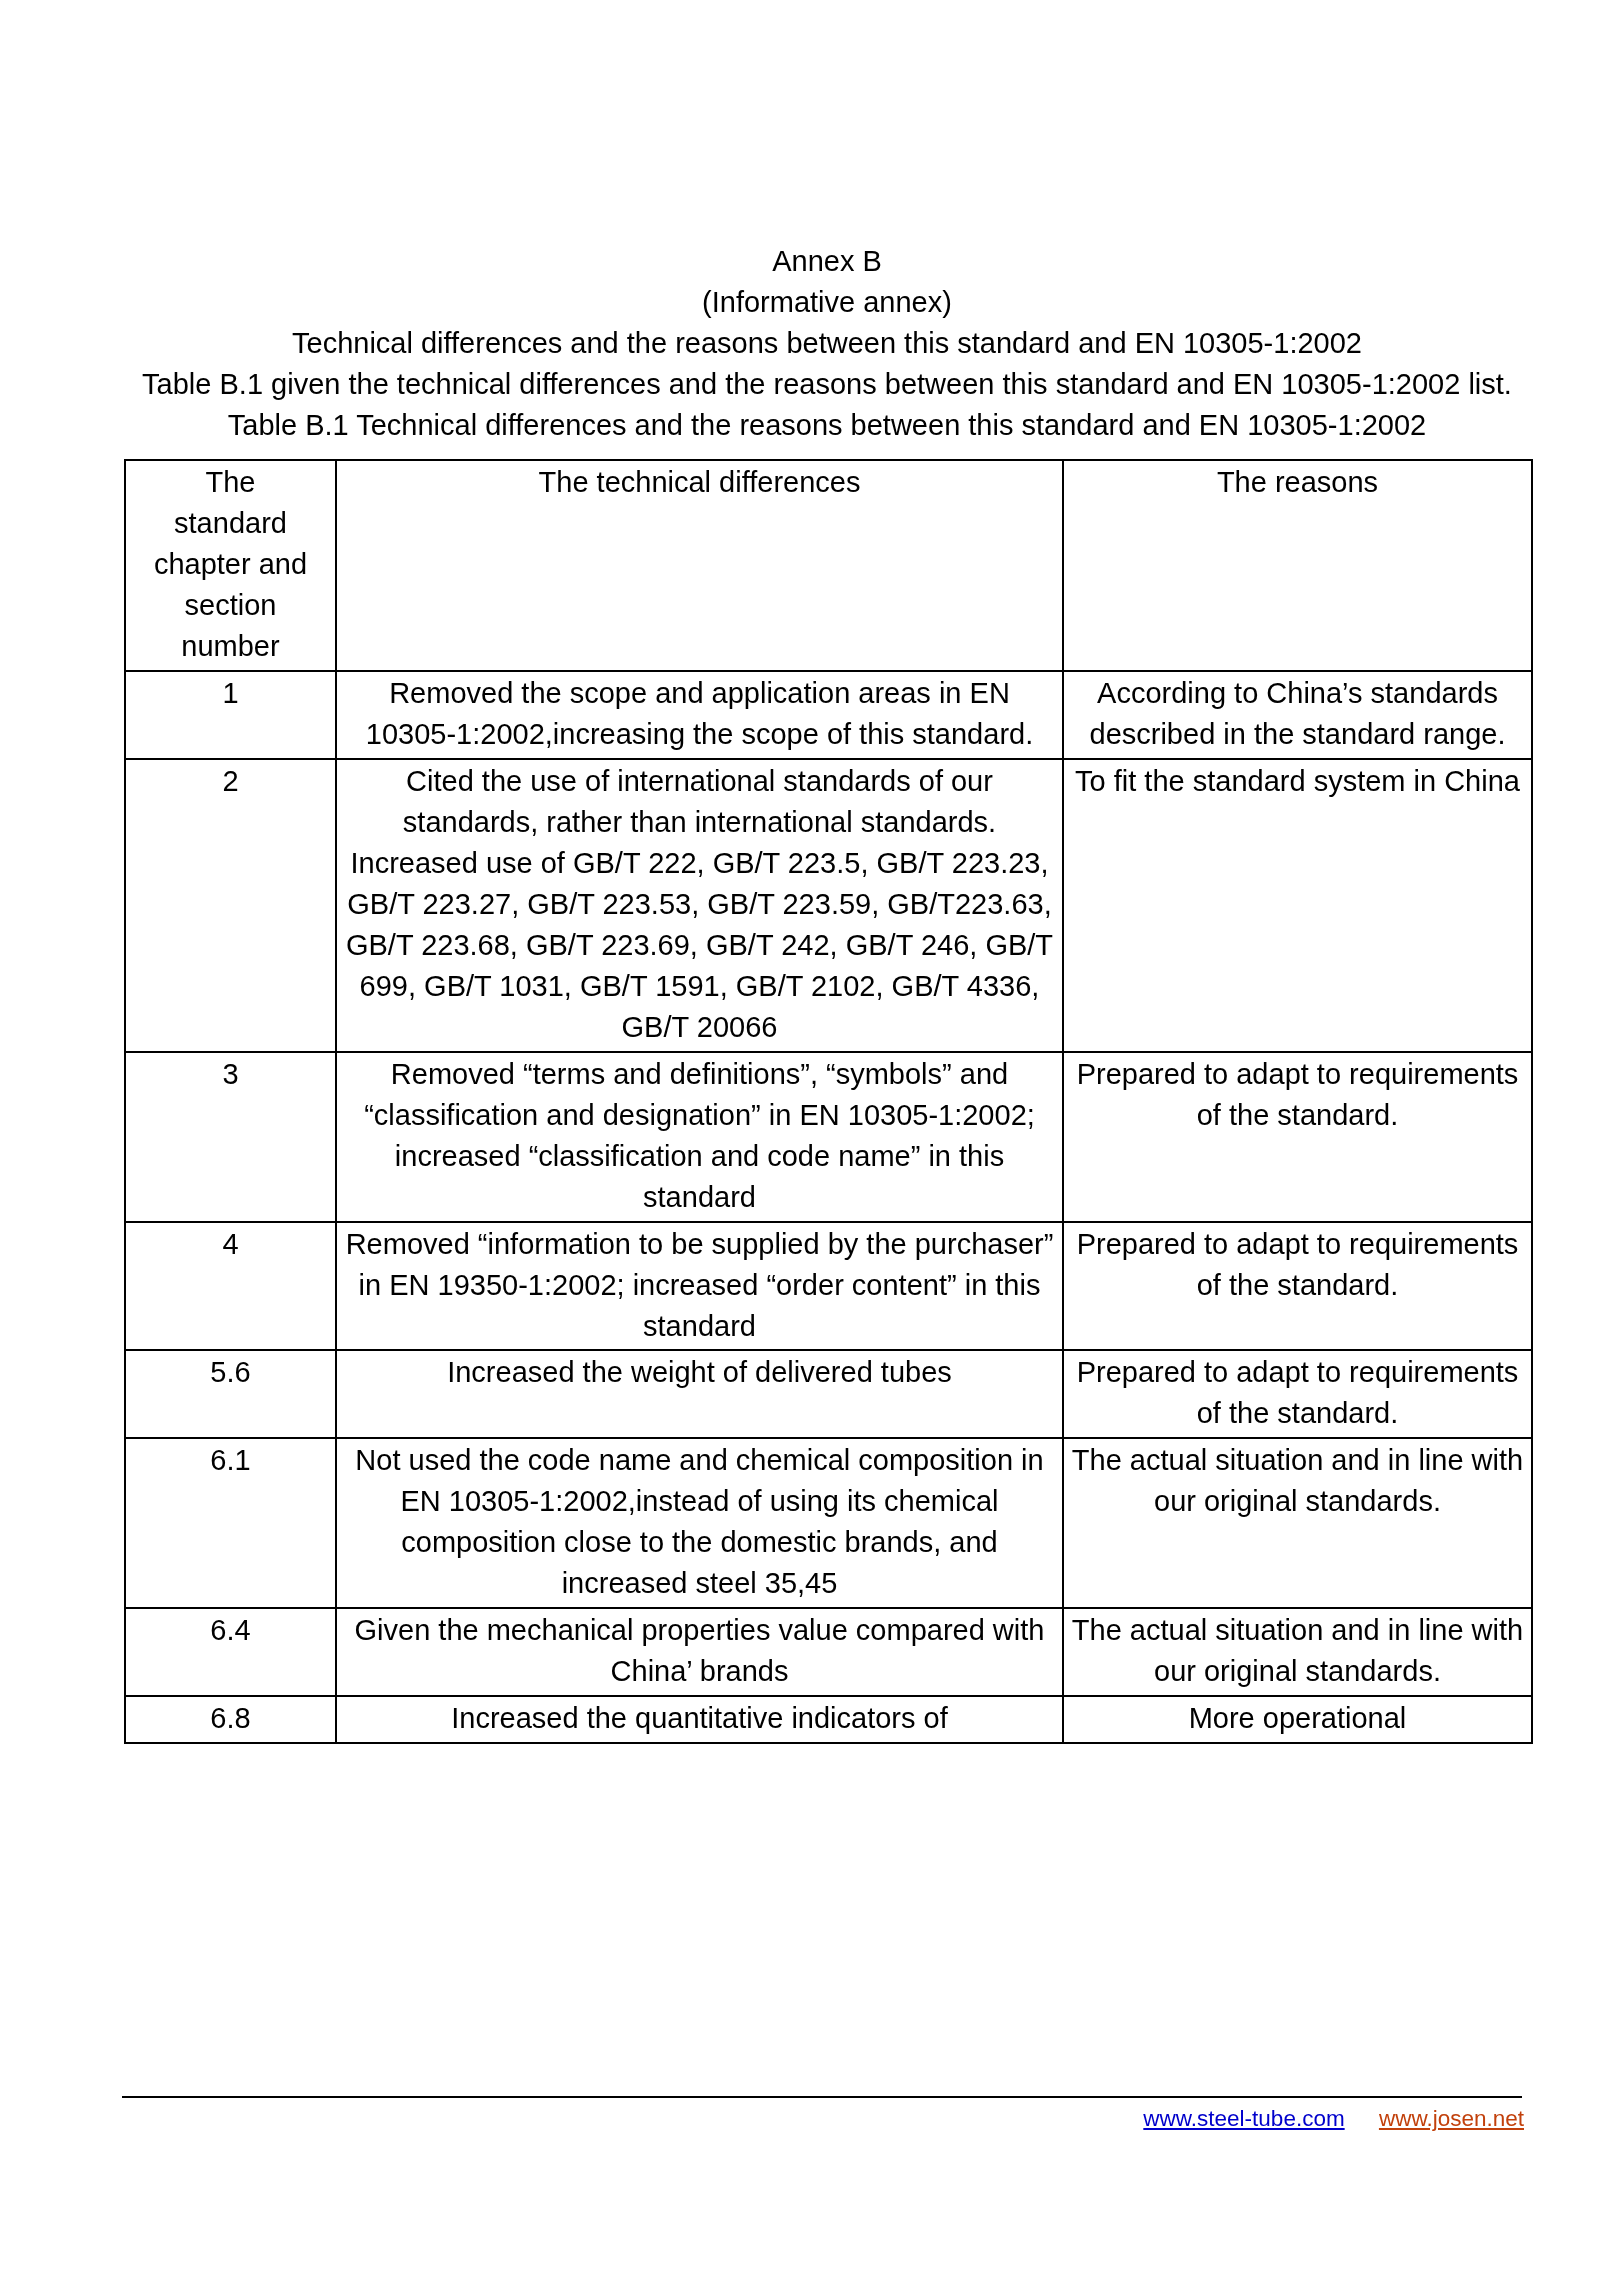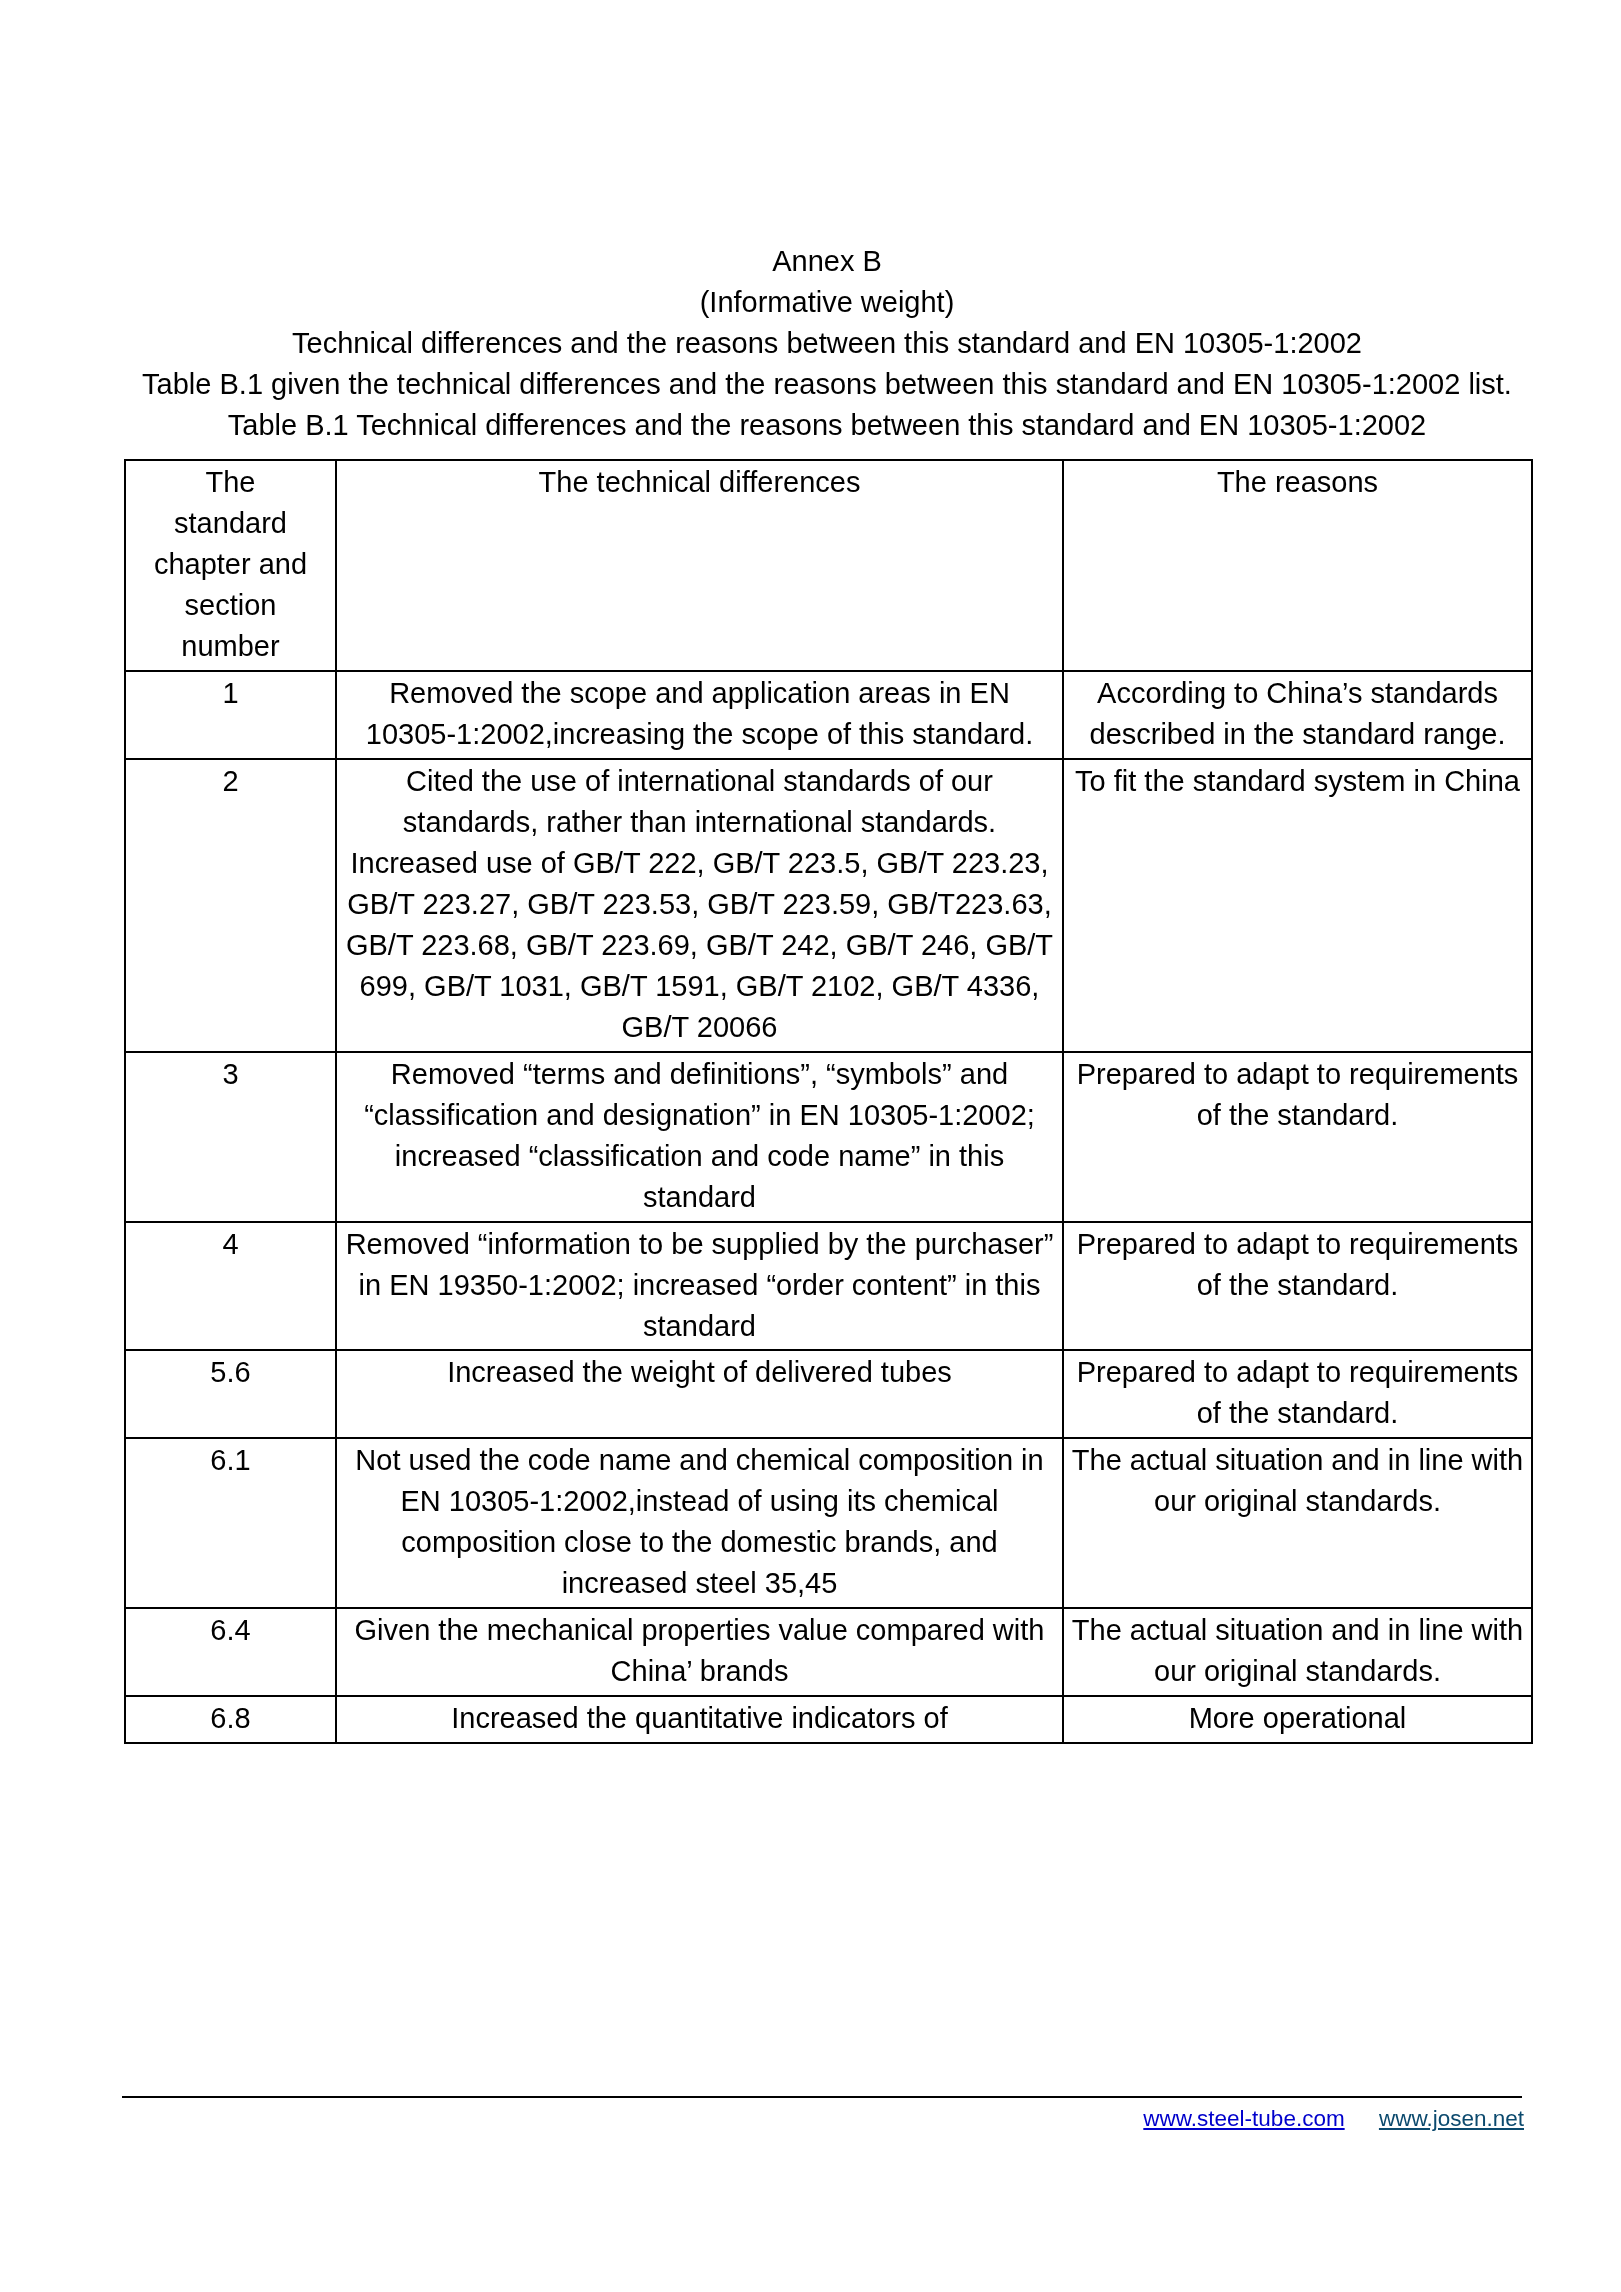"(Informative weight)" p { text: weight -> annex }
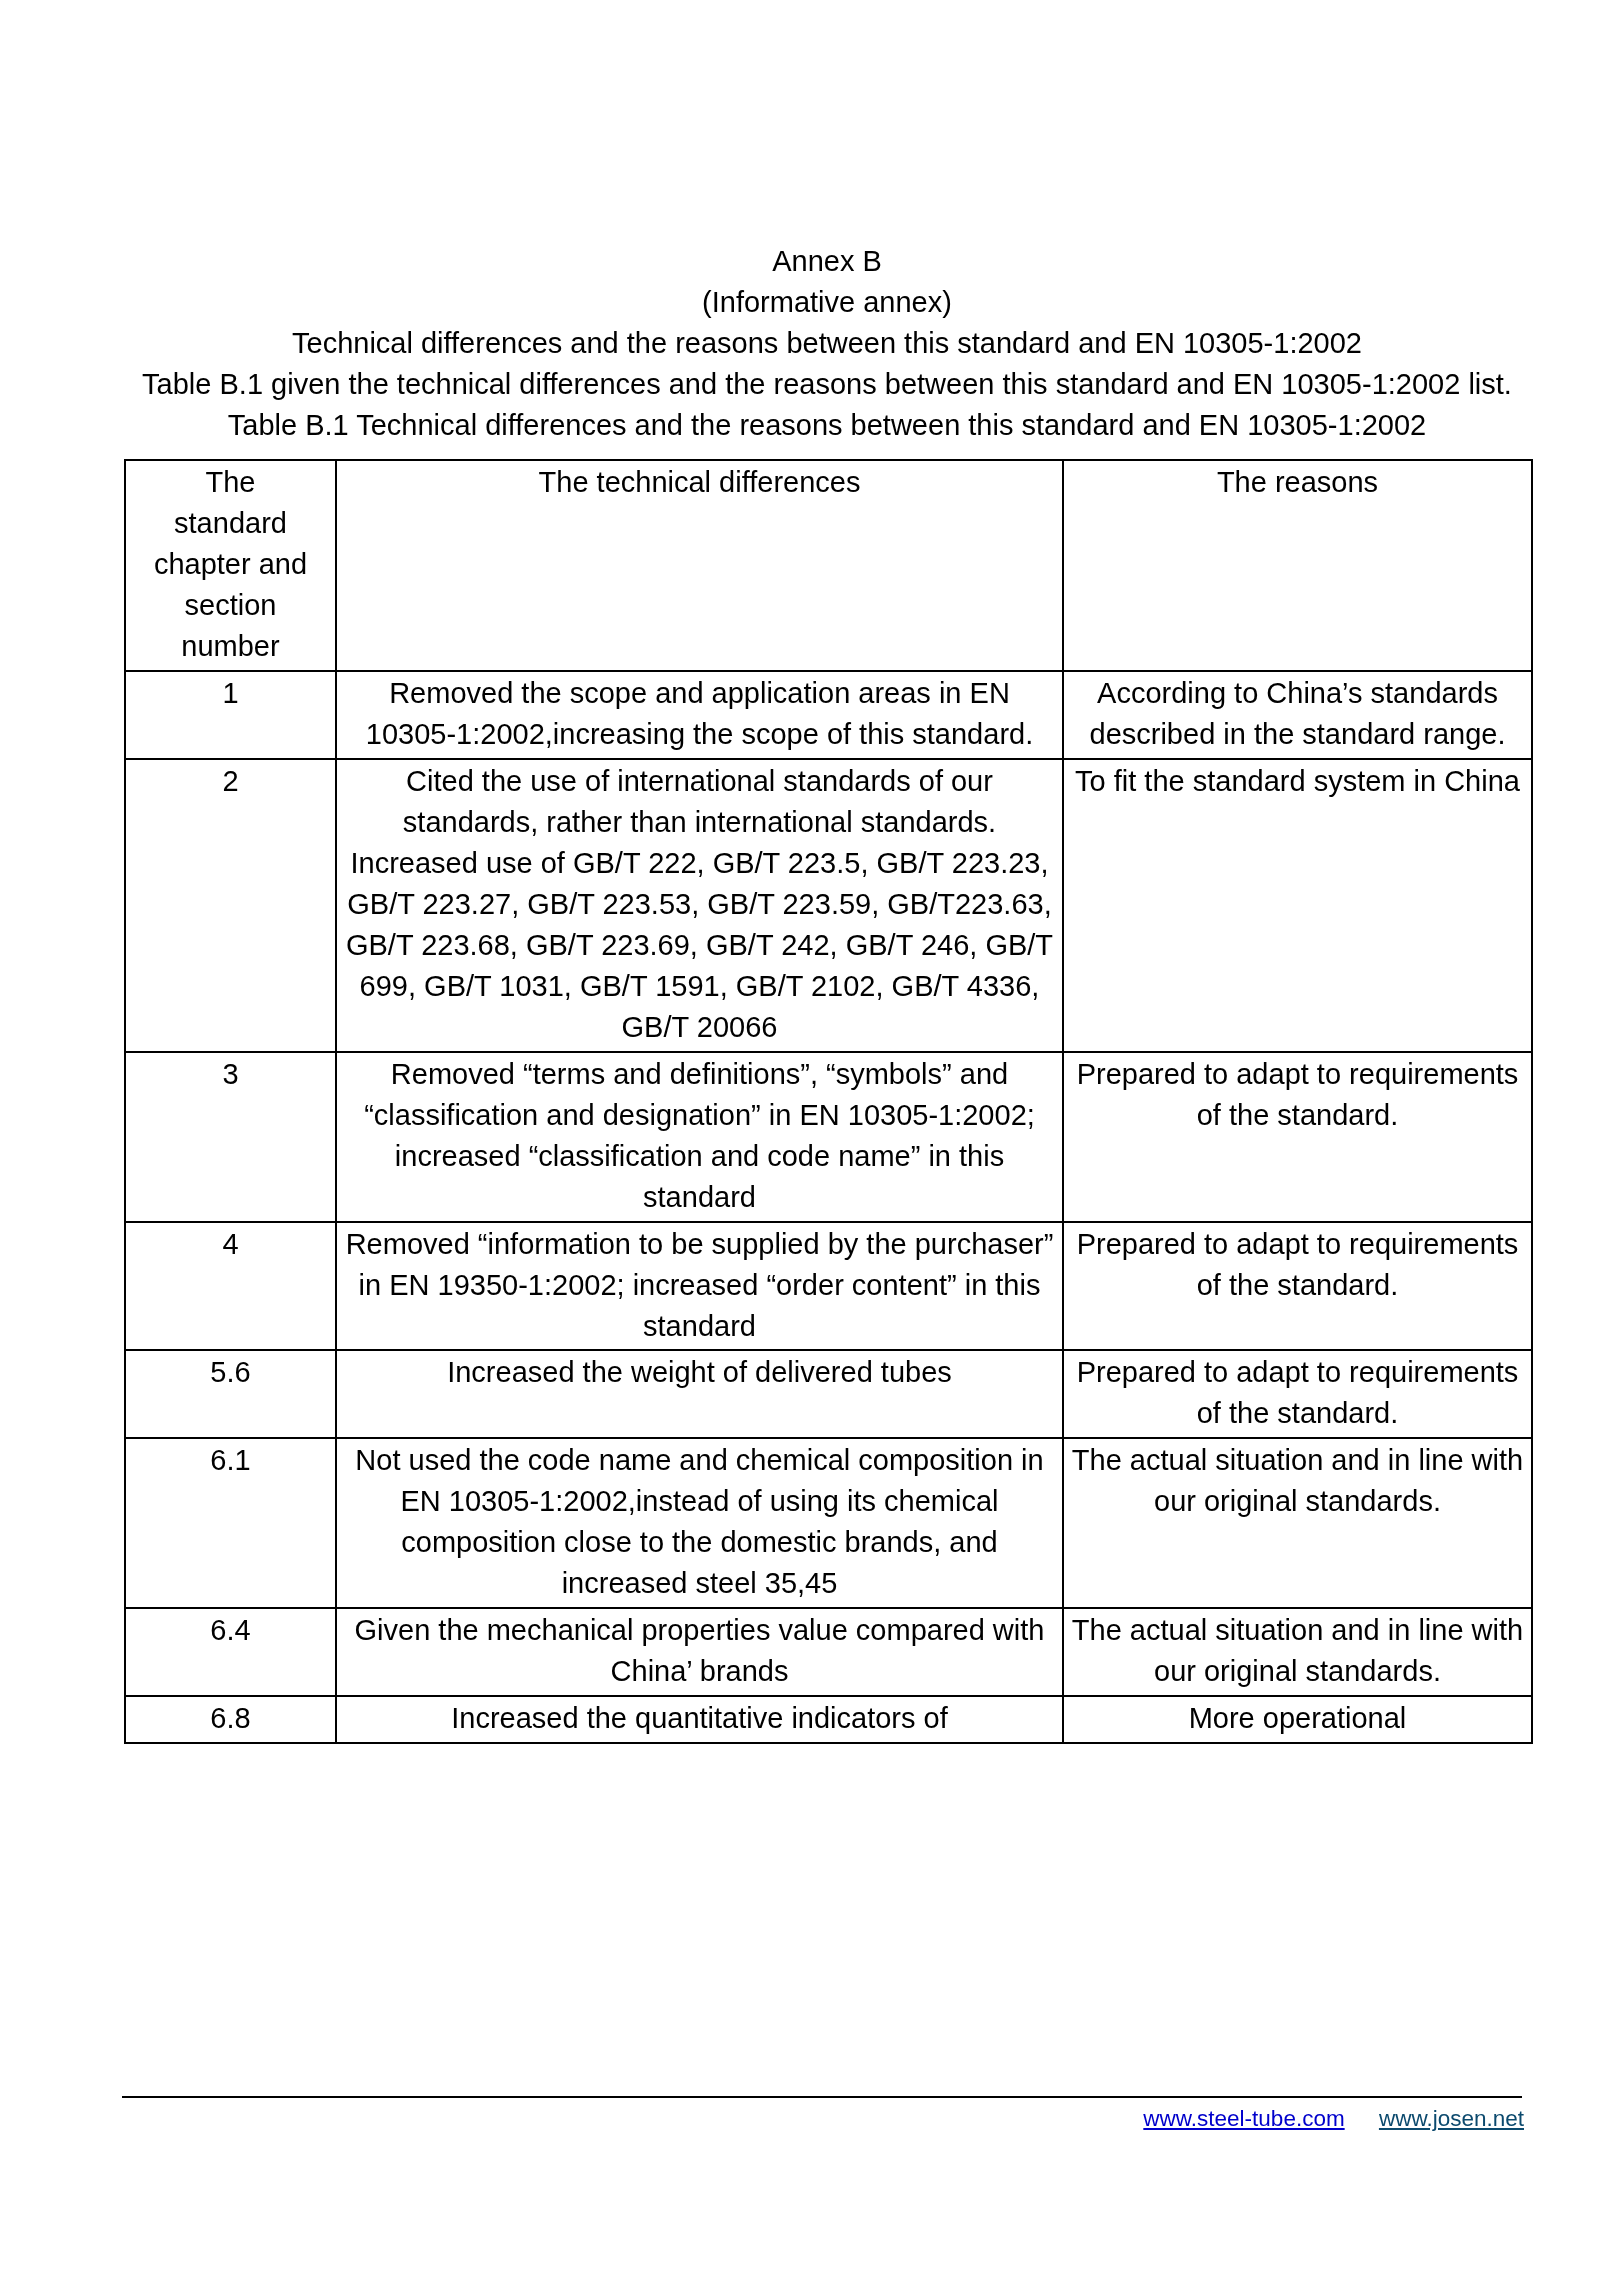"www.josen.net" a { color: #0c4a6e -> #c2410c }
